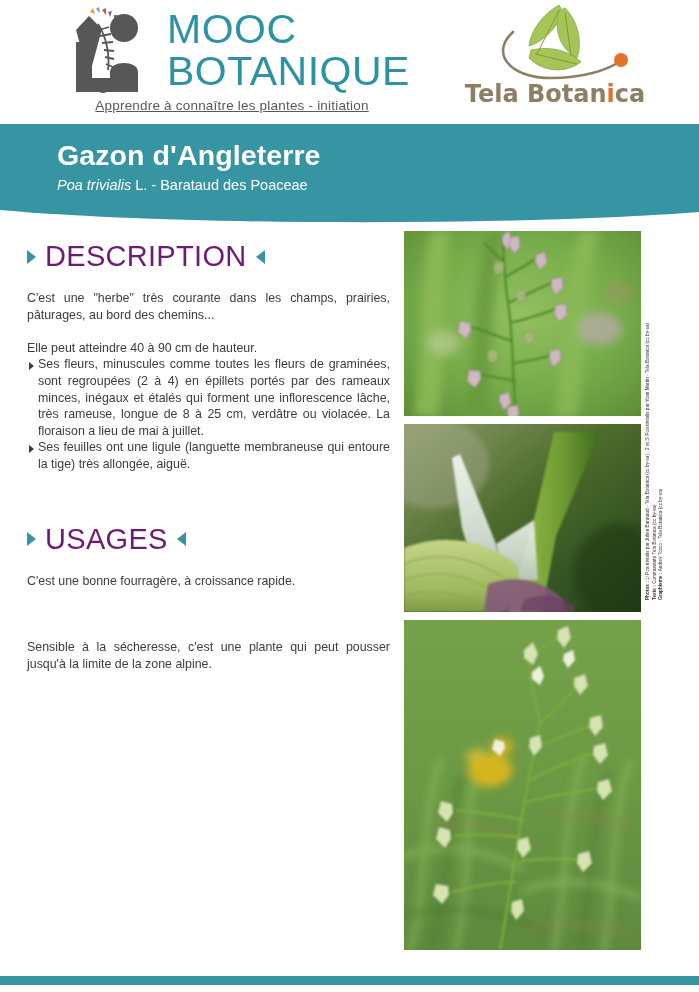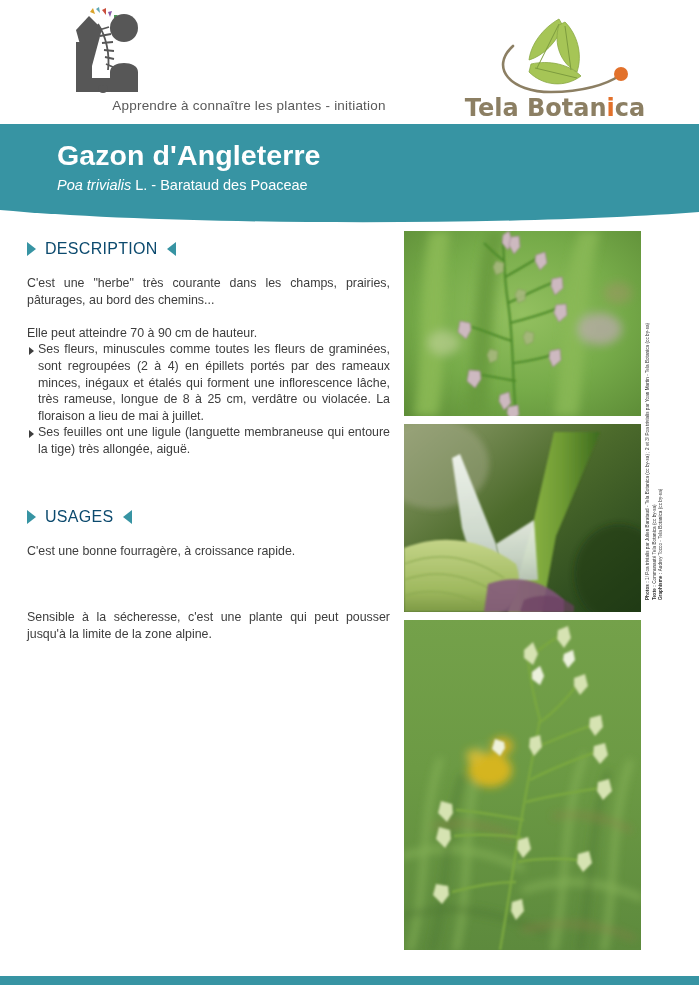"MOOC" div.mooc-wordmark { html: none -> <div> <div>MOOC</div> <div>BOTANIQUE</div> </div> }
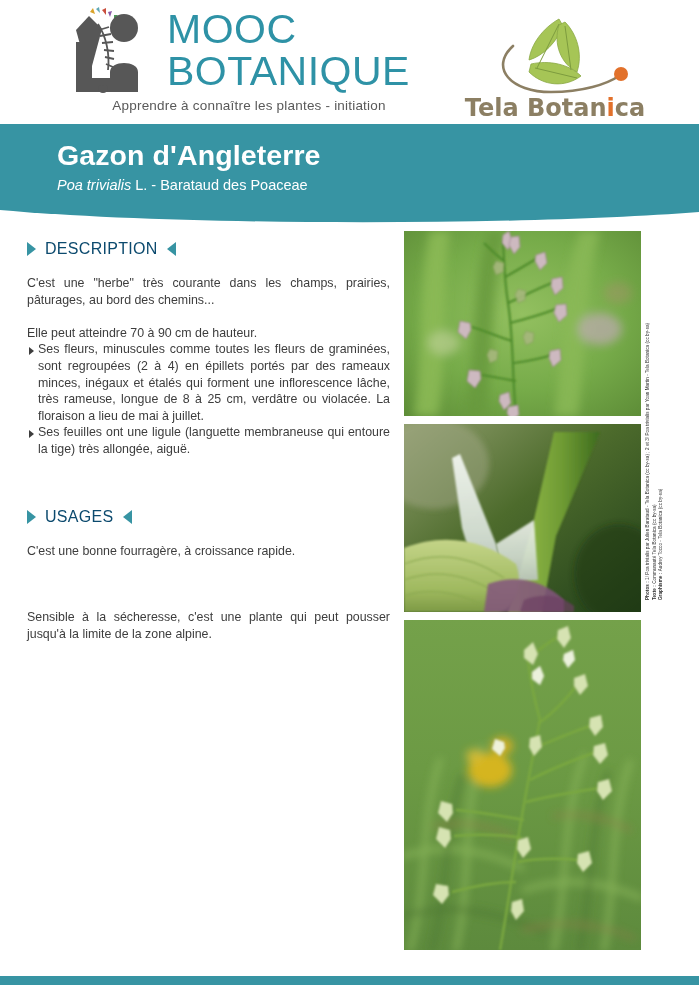"Apprendre à connaître les plantes" .mooc-tagline { left: 18px -> 1px; text-decoration: none -> underline }
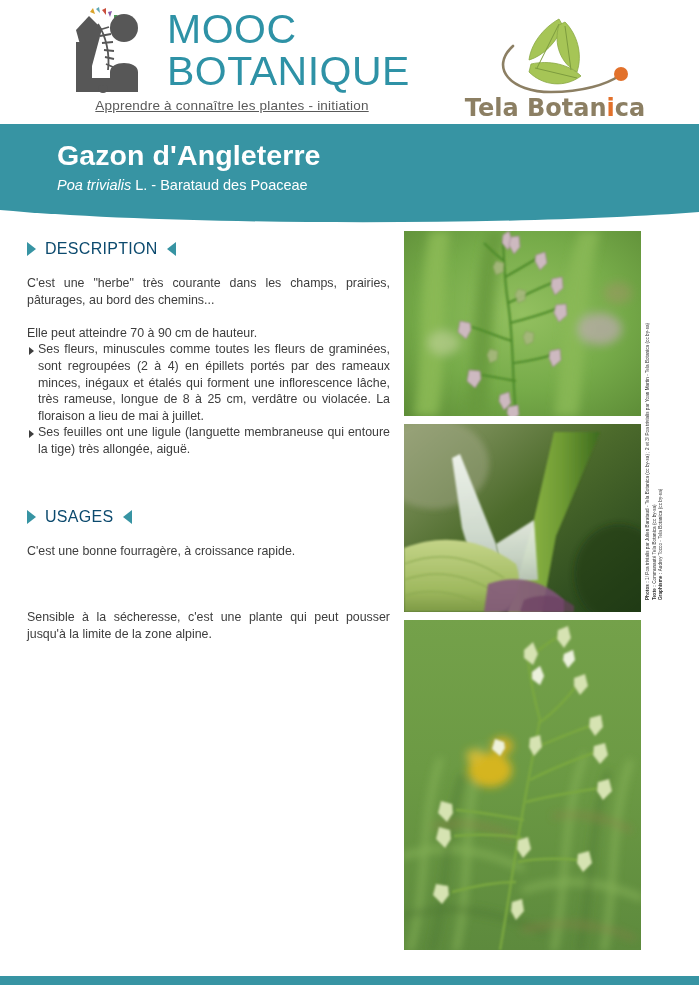"Tela Botanica" .tela-logo { top: 16px -> 2px }
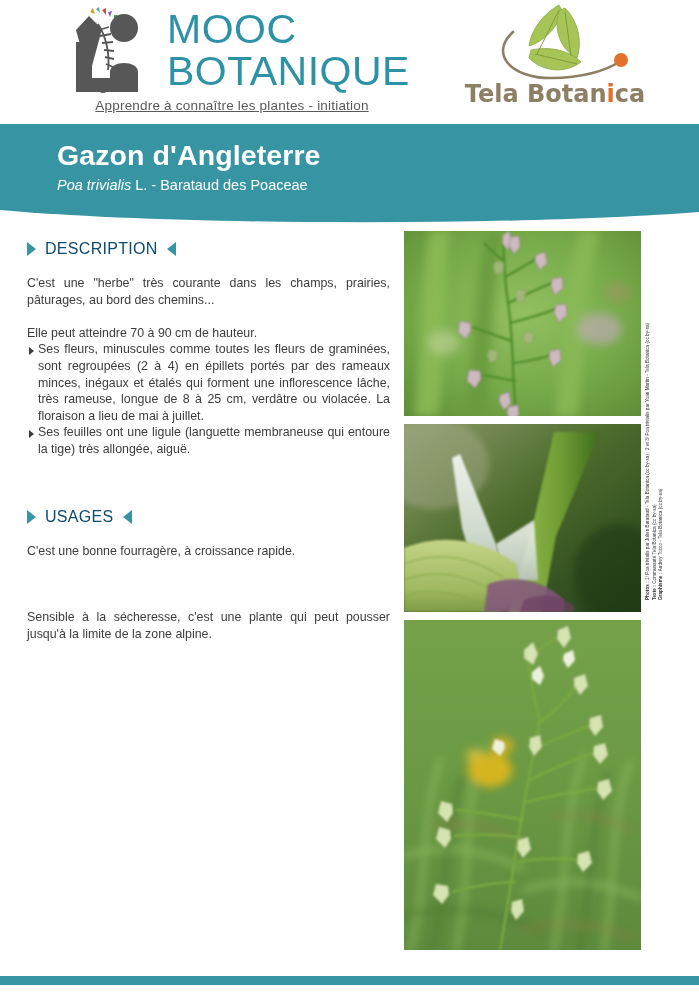"DESCRIPTION" .section-head .htitle { color: #0c4a6e -> #701a75; font-size: 16px -> 29px }
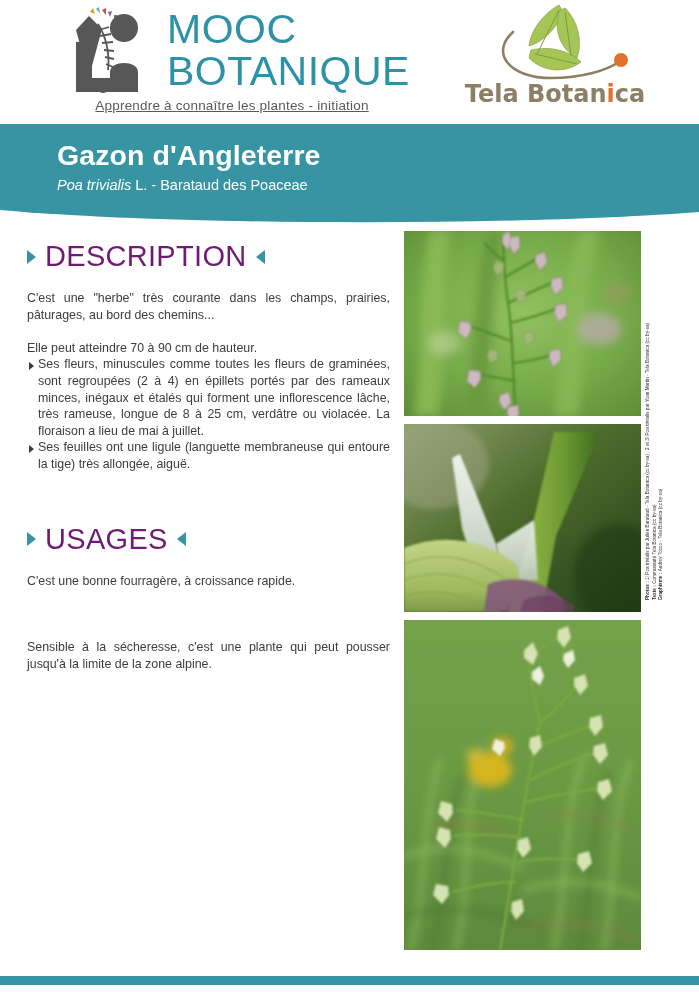"Elle peut atteindre 70 à" p { text: 70 -> 40 }
